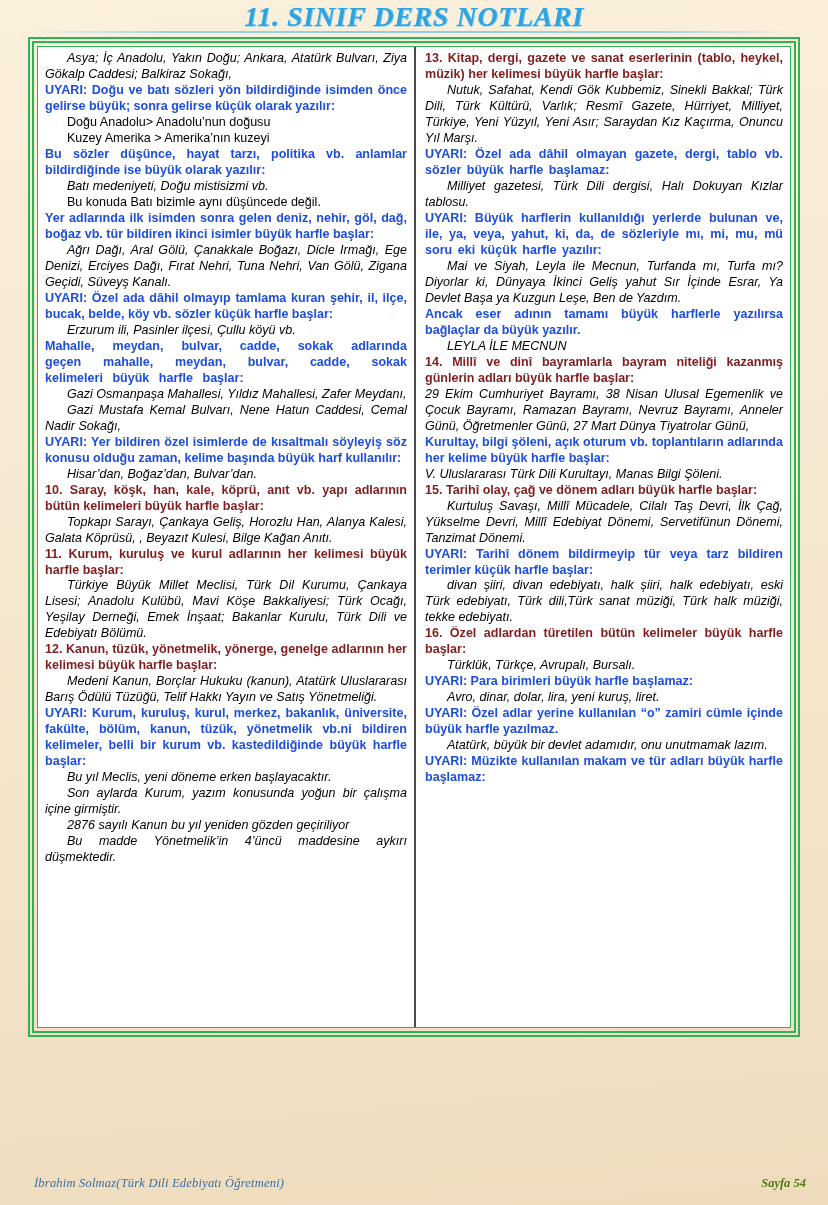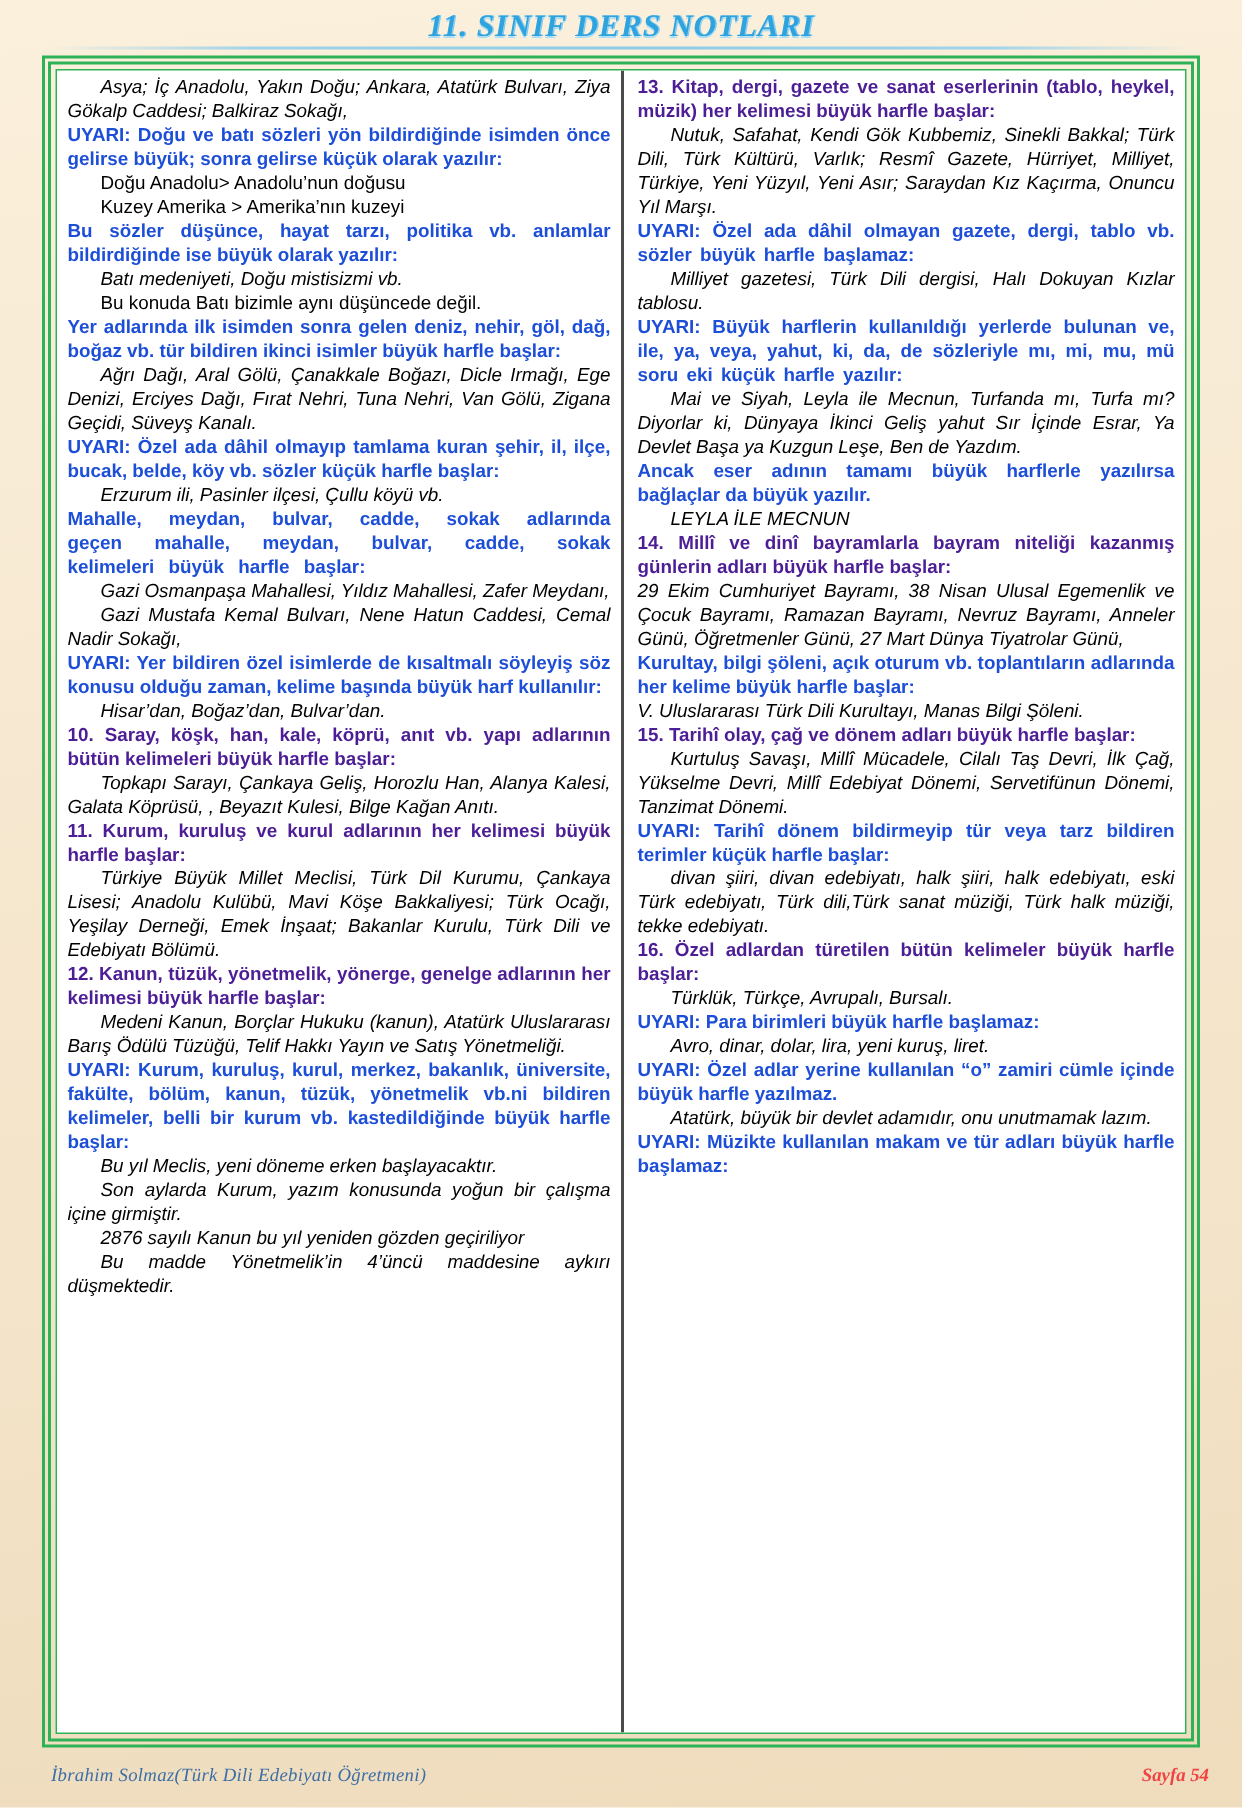"11. SINIF DERS NOTLARI" .doc-title { font-size: 21px -> 28px }
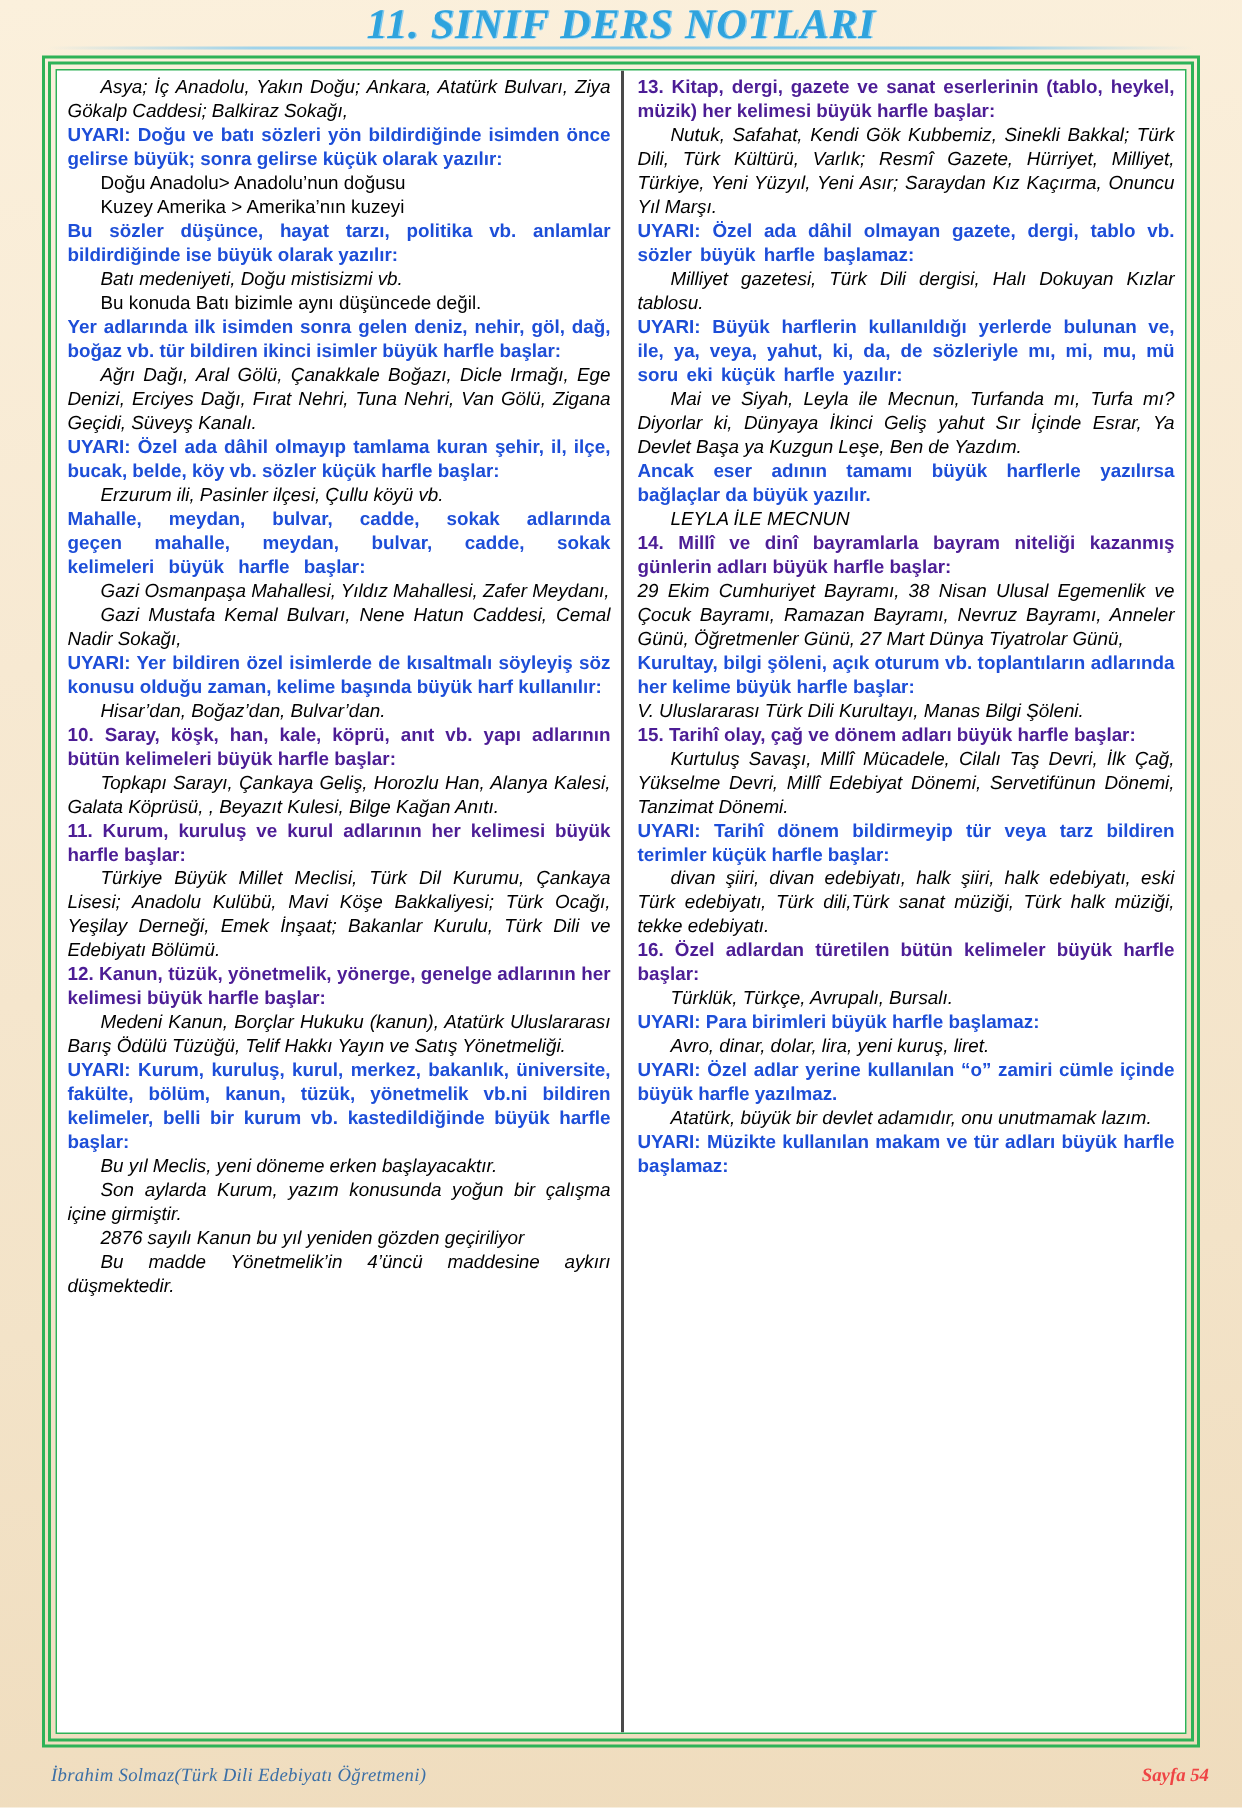"Asya; İç Anadolu, Yakın Doğu;" .page-frame { height: 1128px -> 1000px }
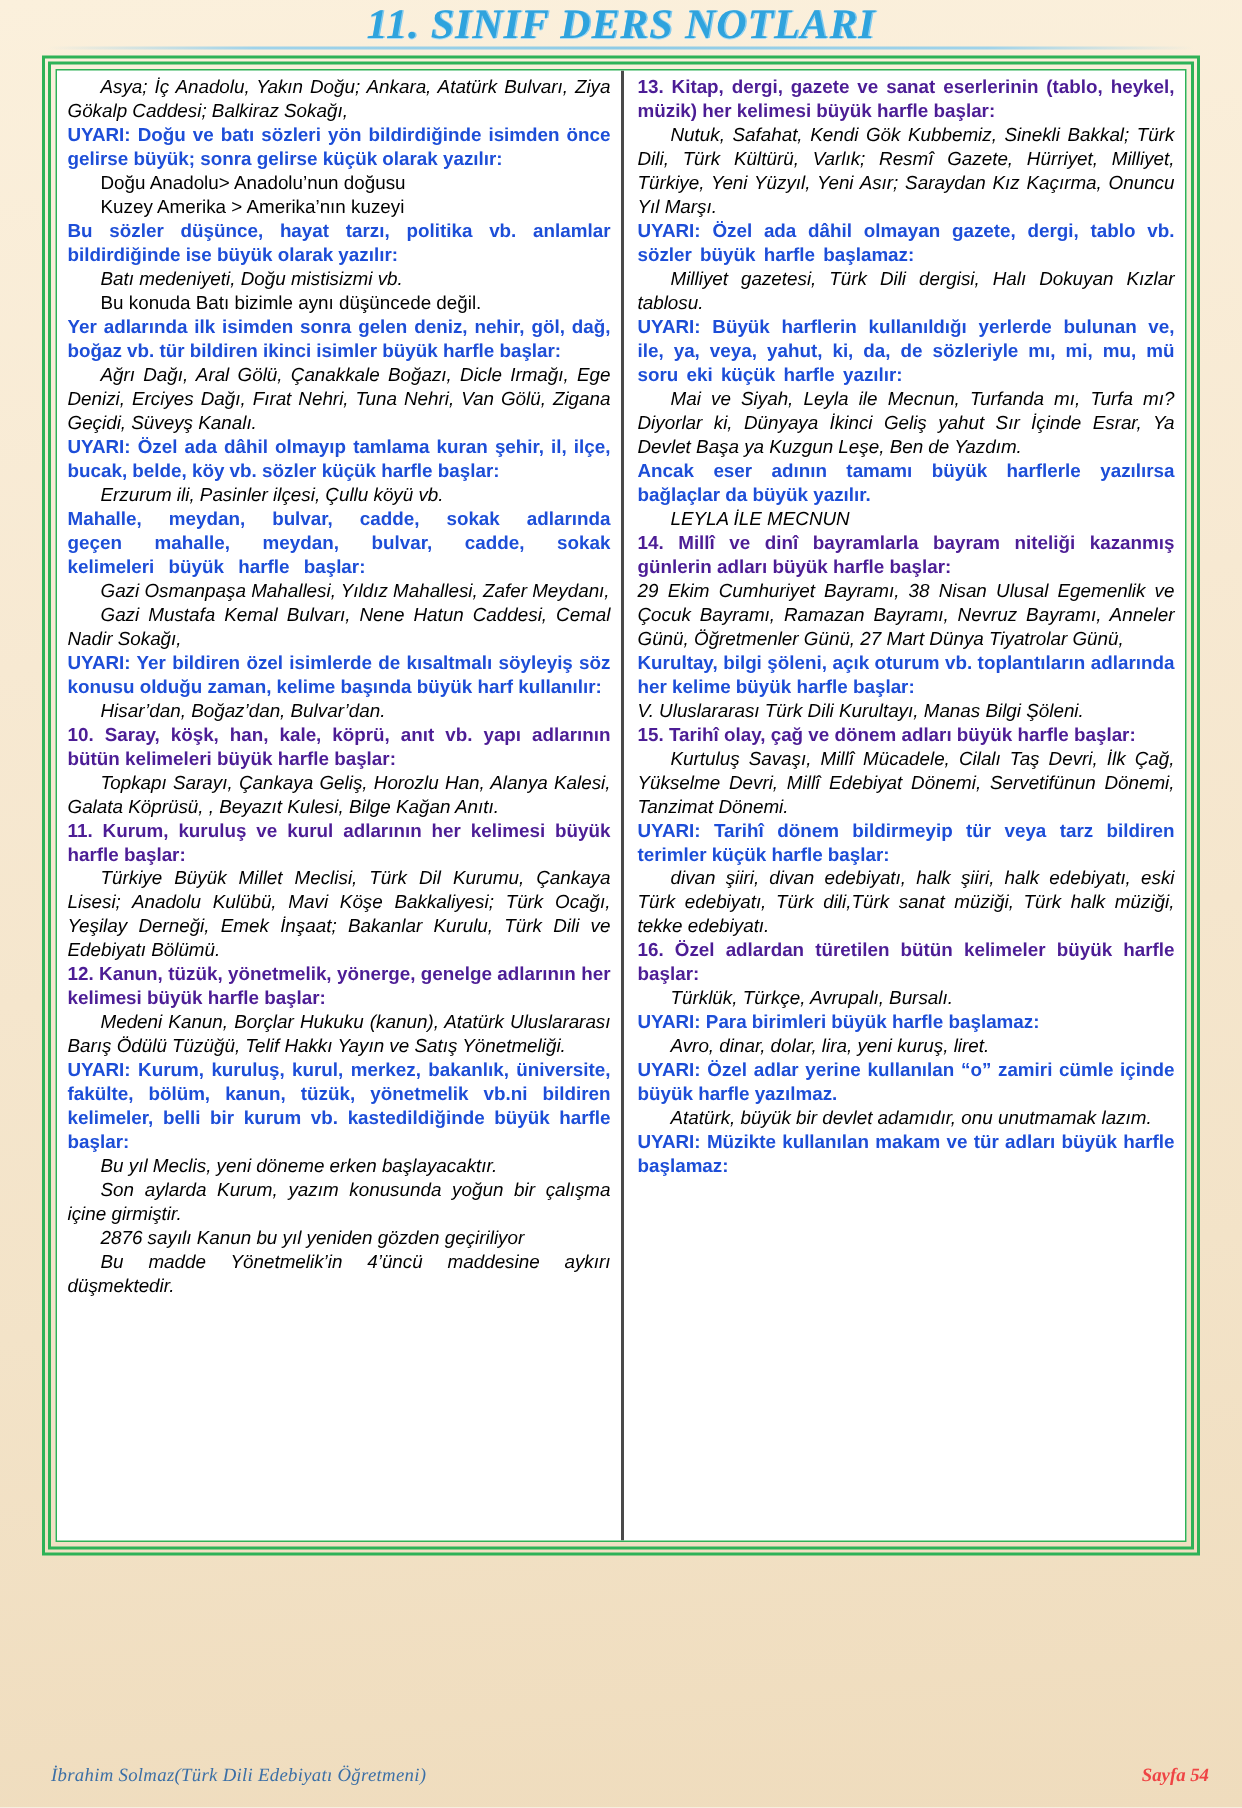"13. Kitap, dergi, gazete ve" .rule-head { color: #4c1d95 -> #7f1d1d }
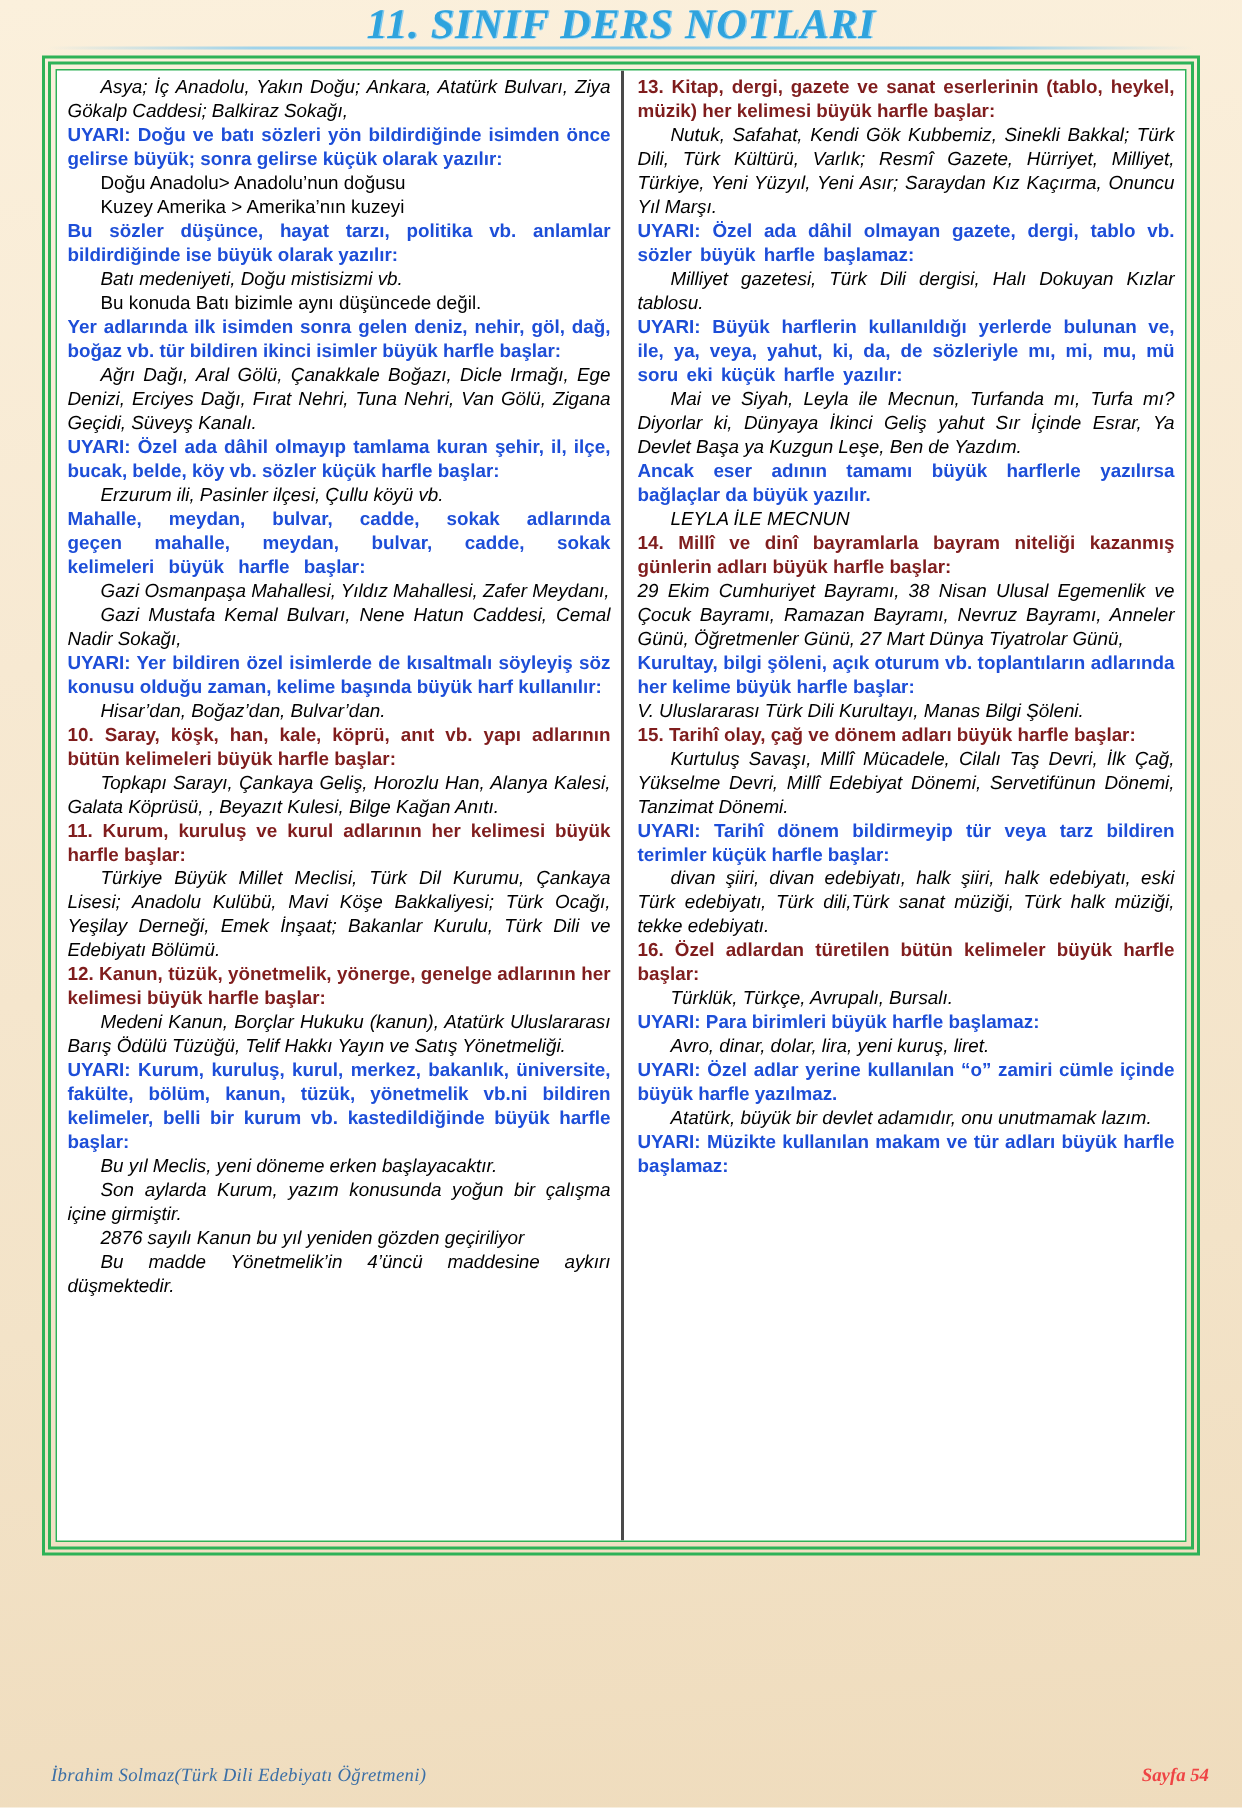"Sayfa 54" .footer-page { color: #ef4444 -> #4d7c0f }
